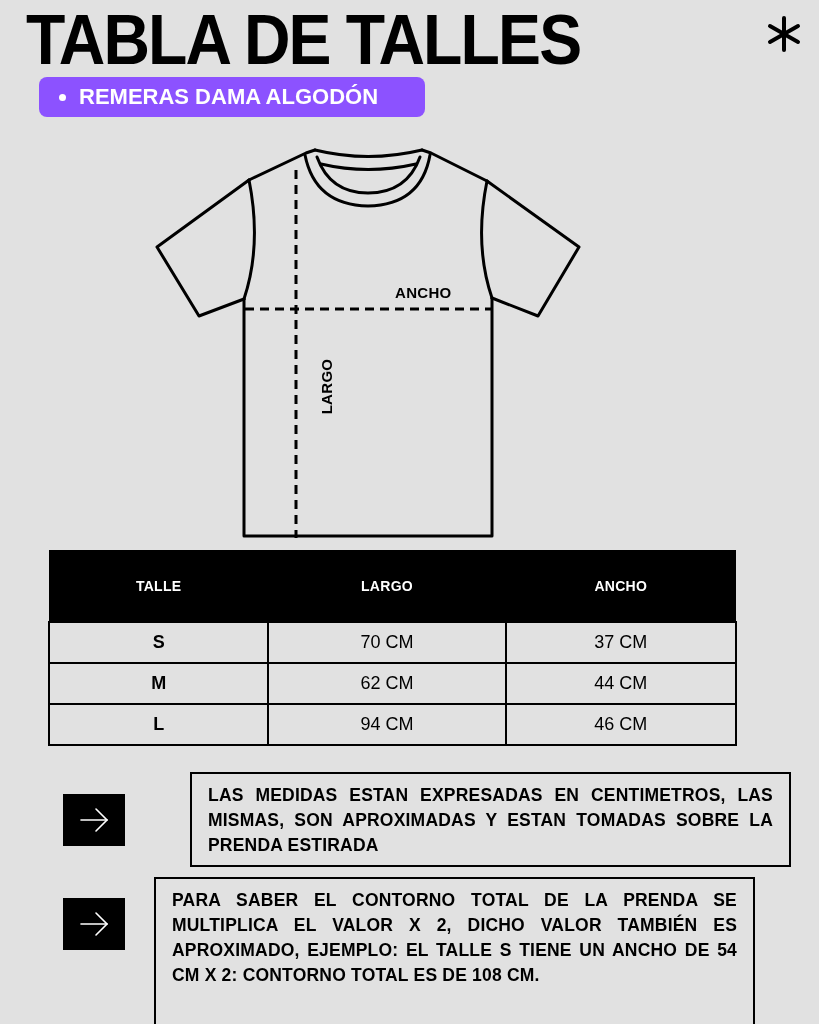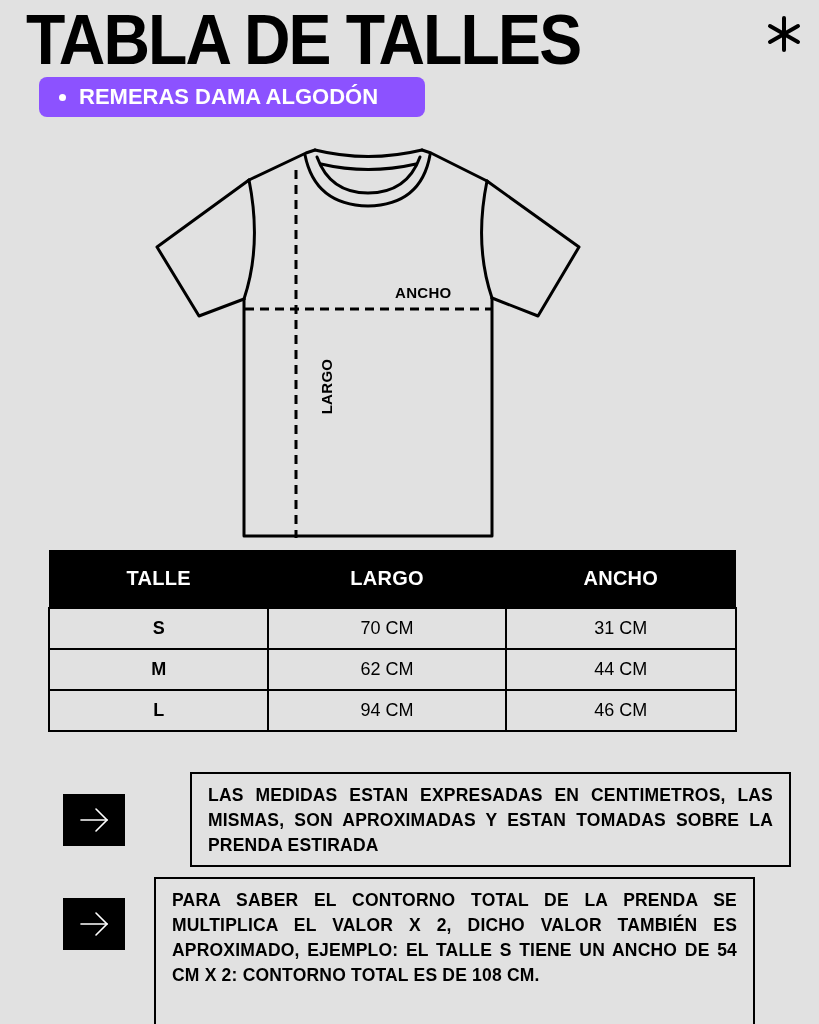"TALLE" .size-table th { font-size: 20px -> 14px; height: 58px -> 72px }
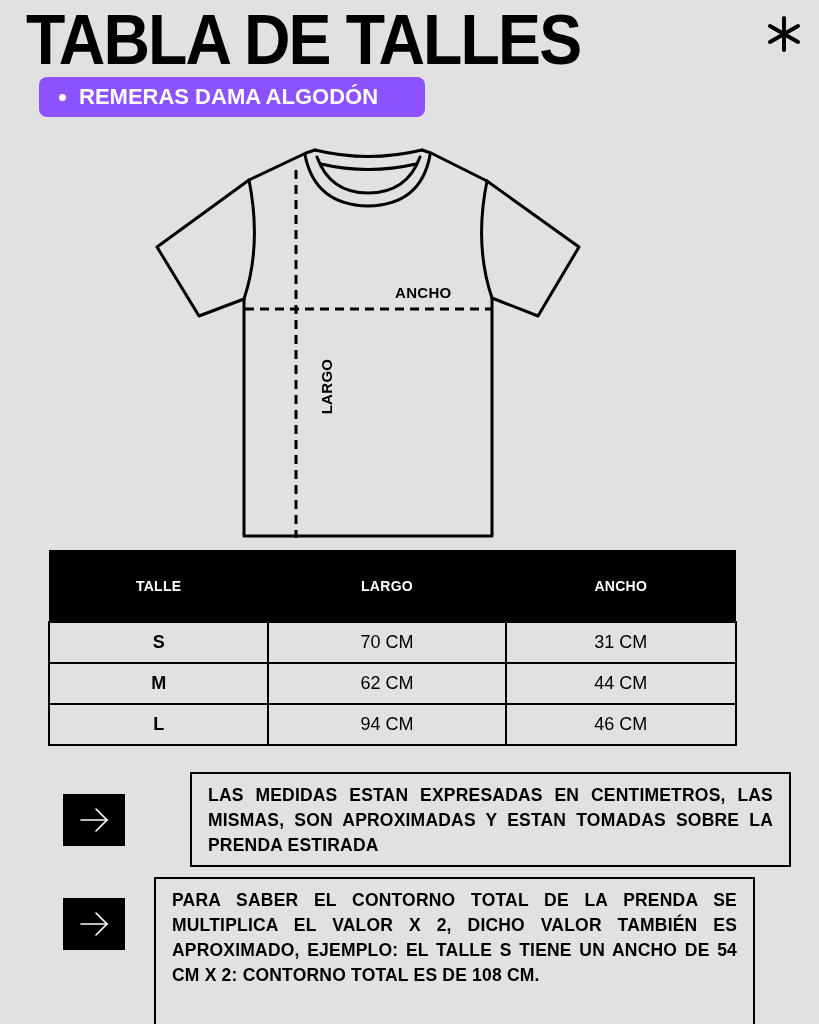"31 CM" td { text: 31 -> 37 }
